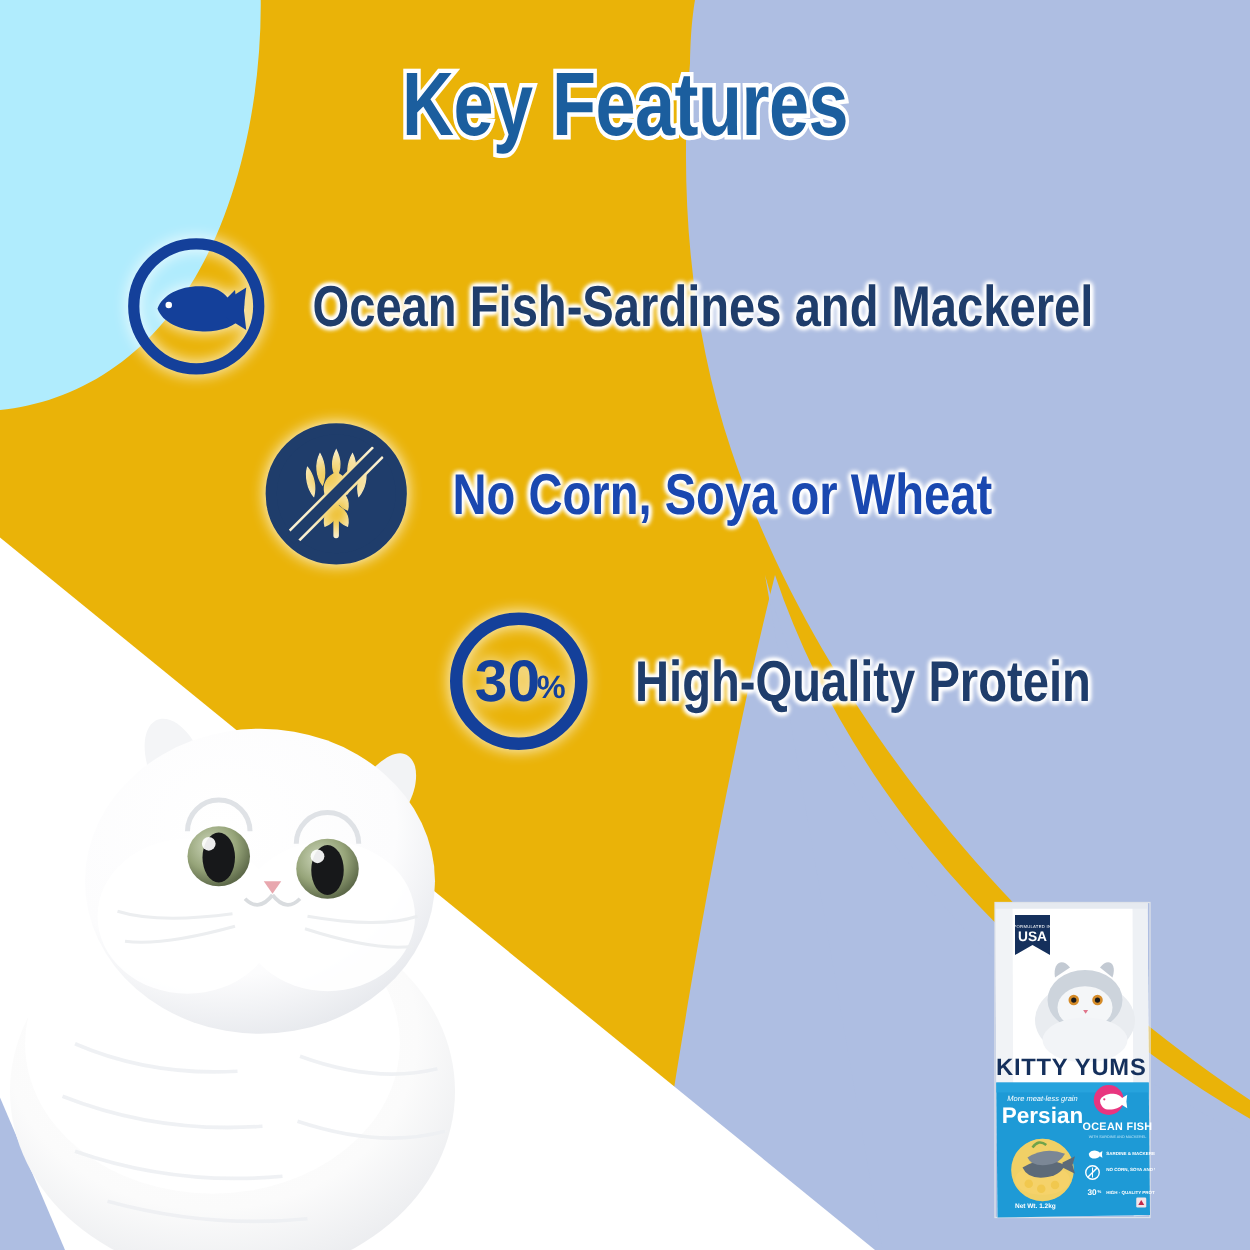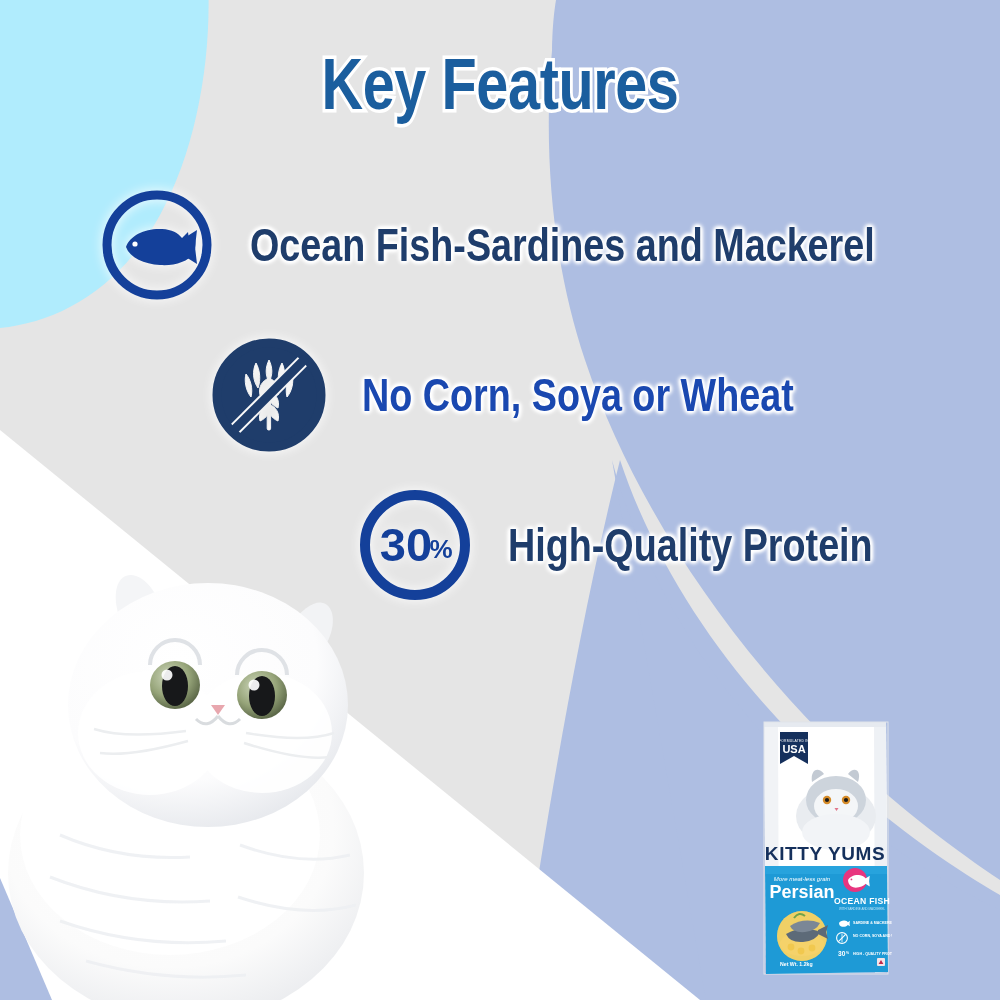"Key Features" #stage { background: #e5e5e5 -> #eab308 }
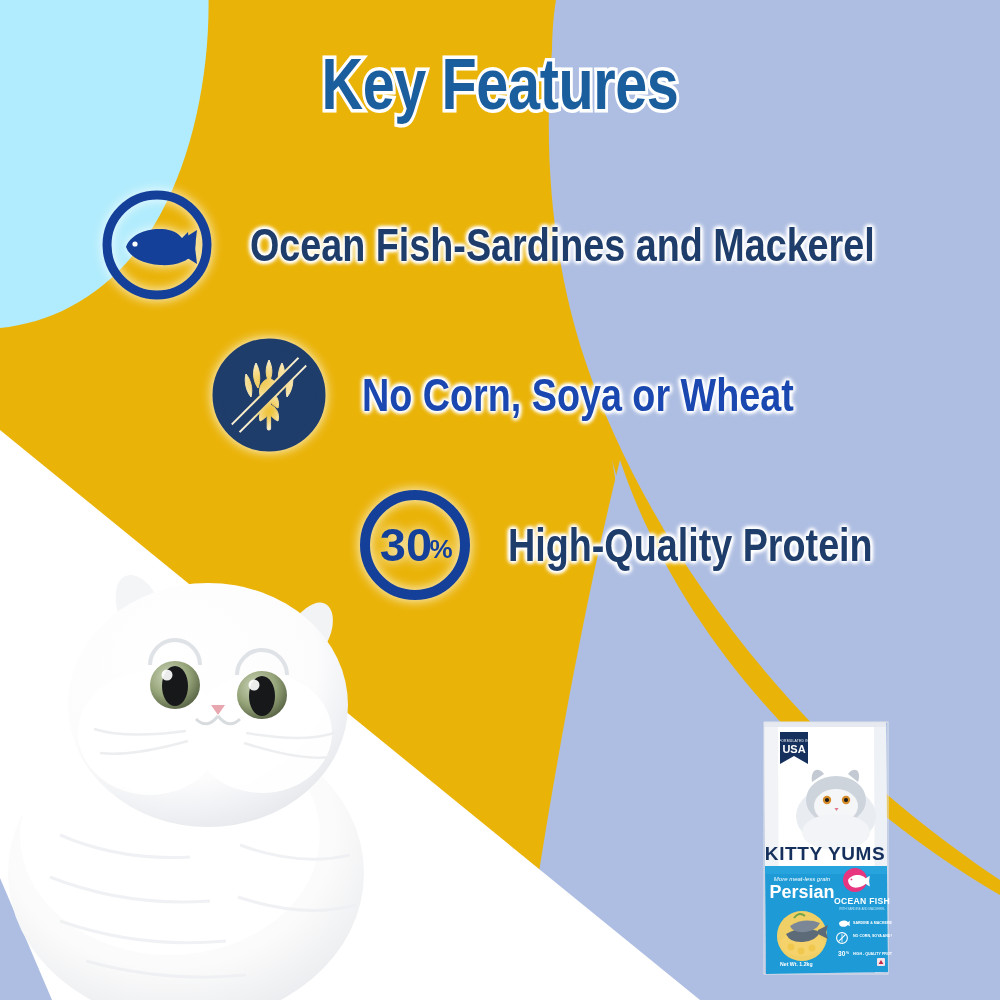"USA" #product-bag { left: 758px -> 790px }
